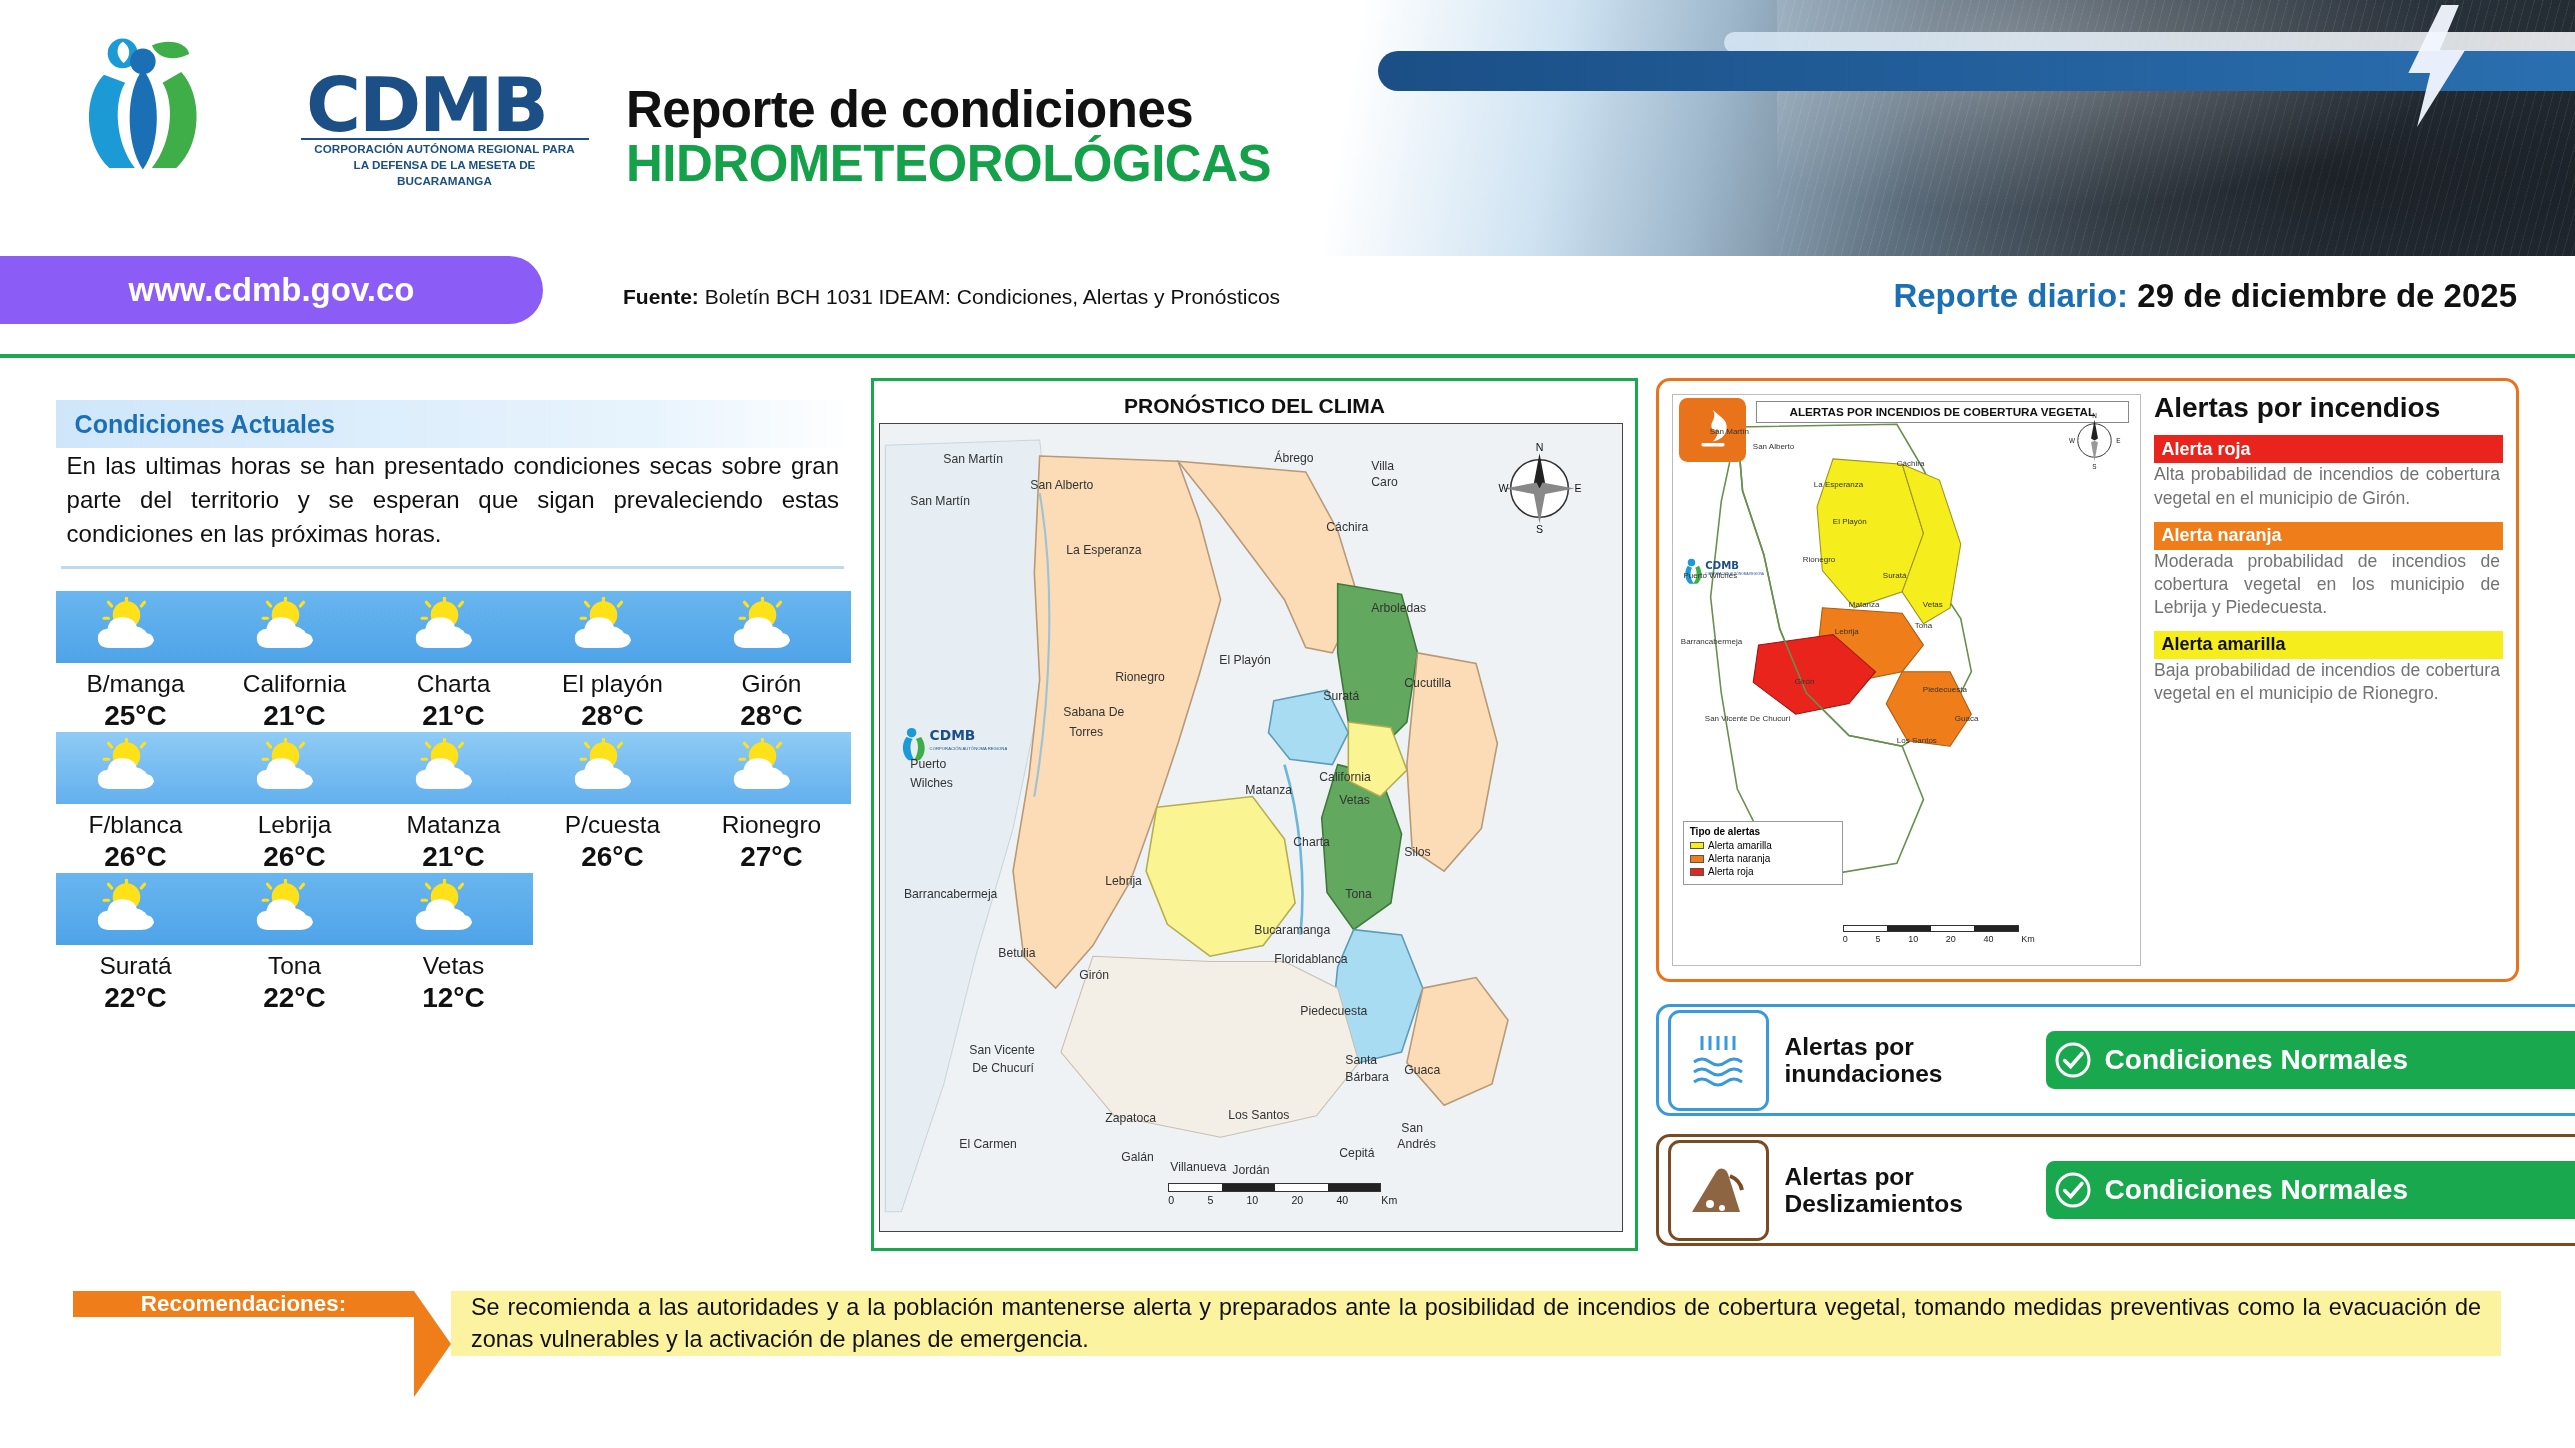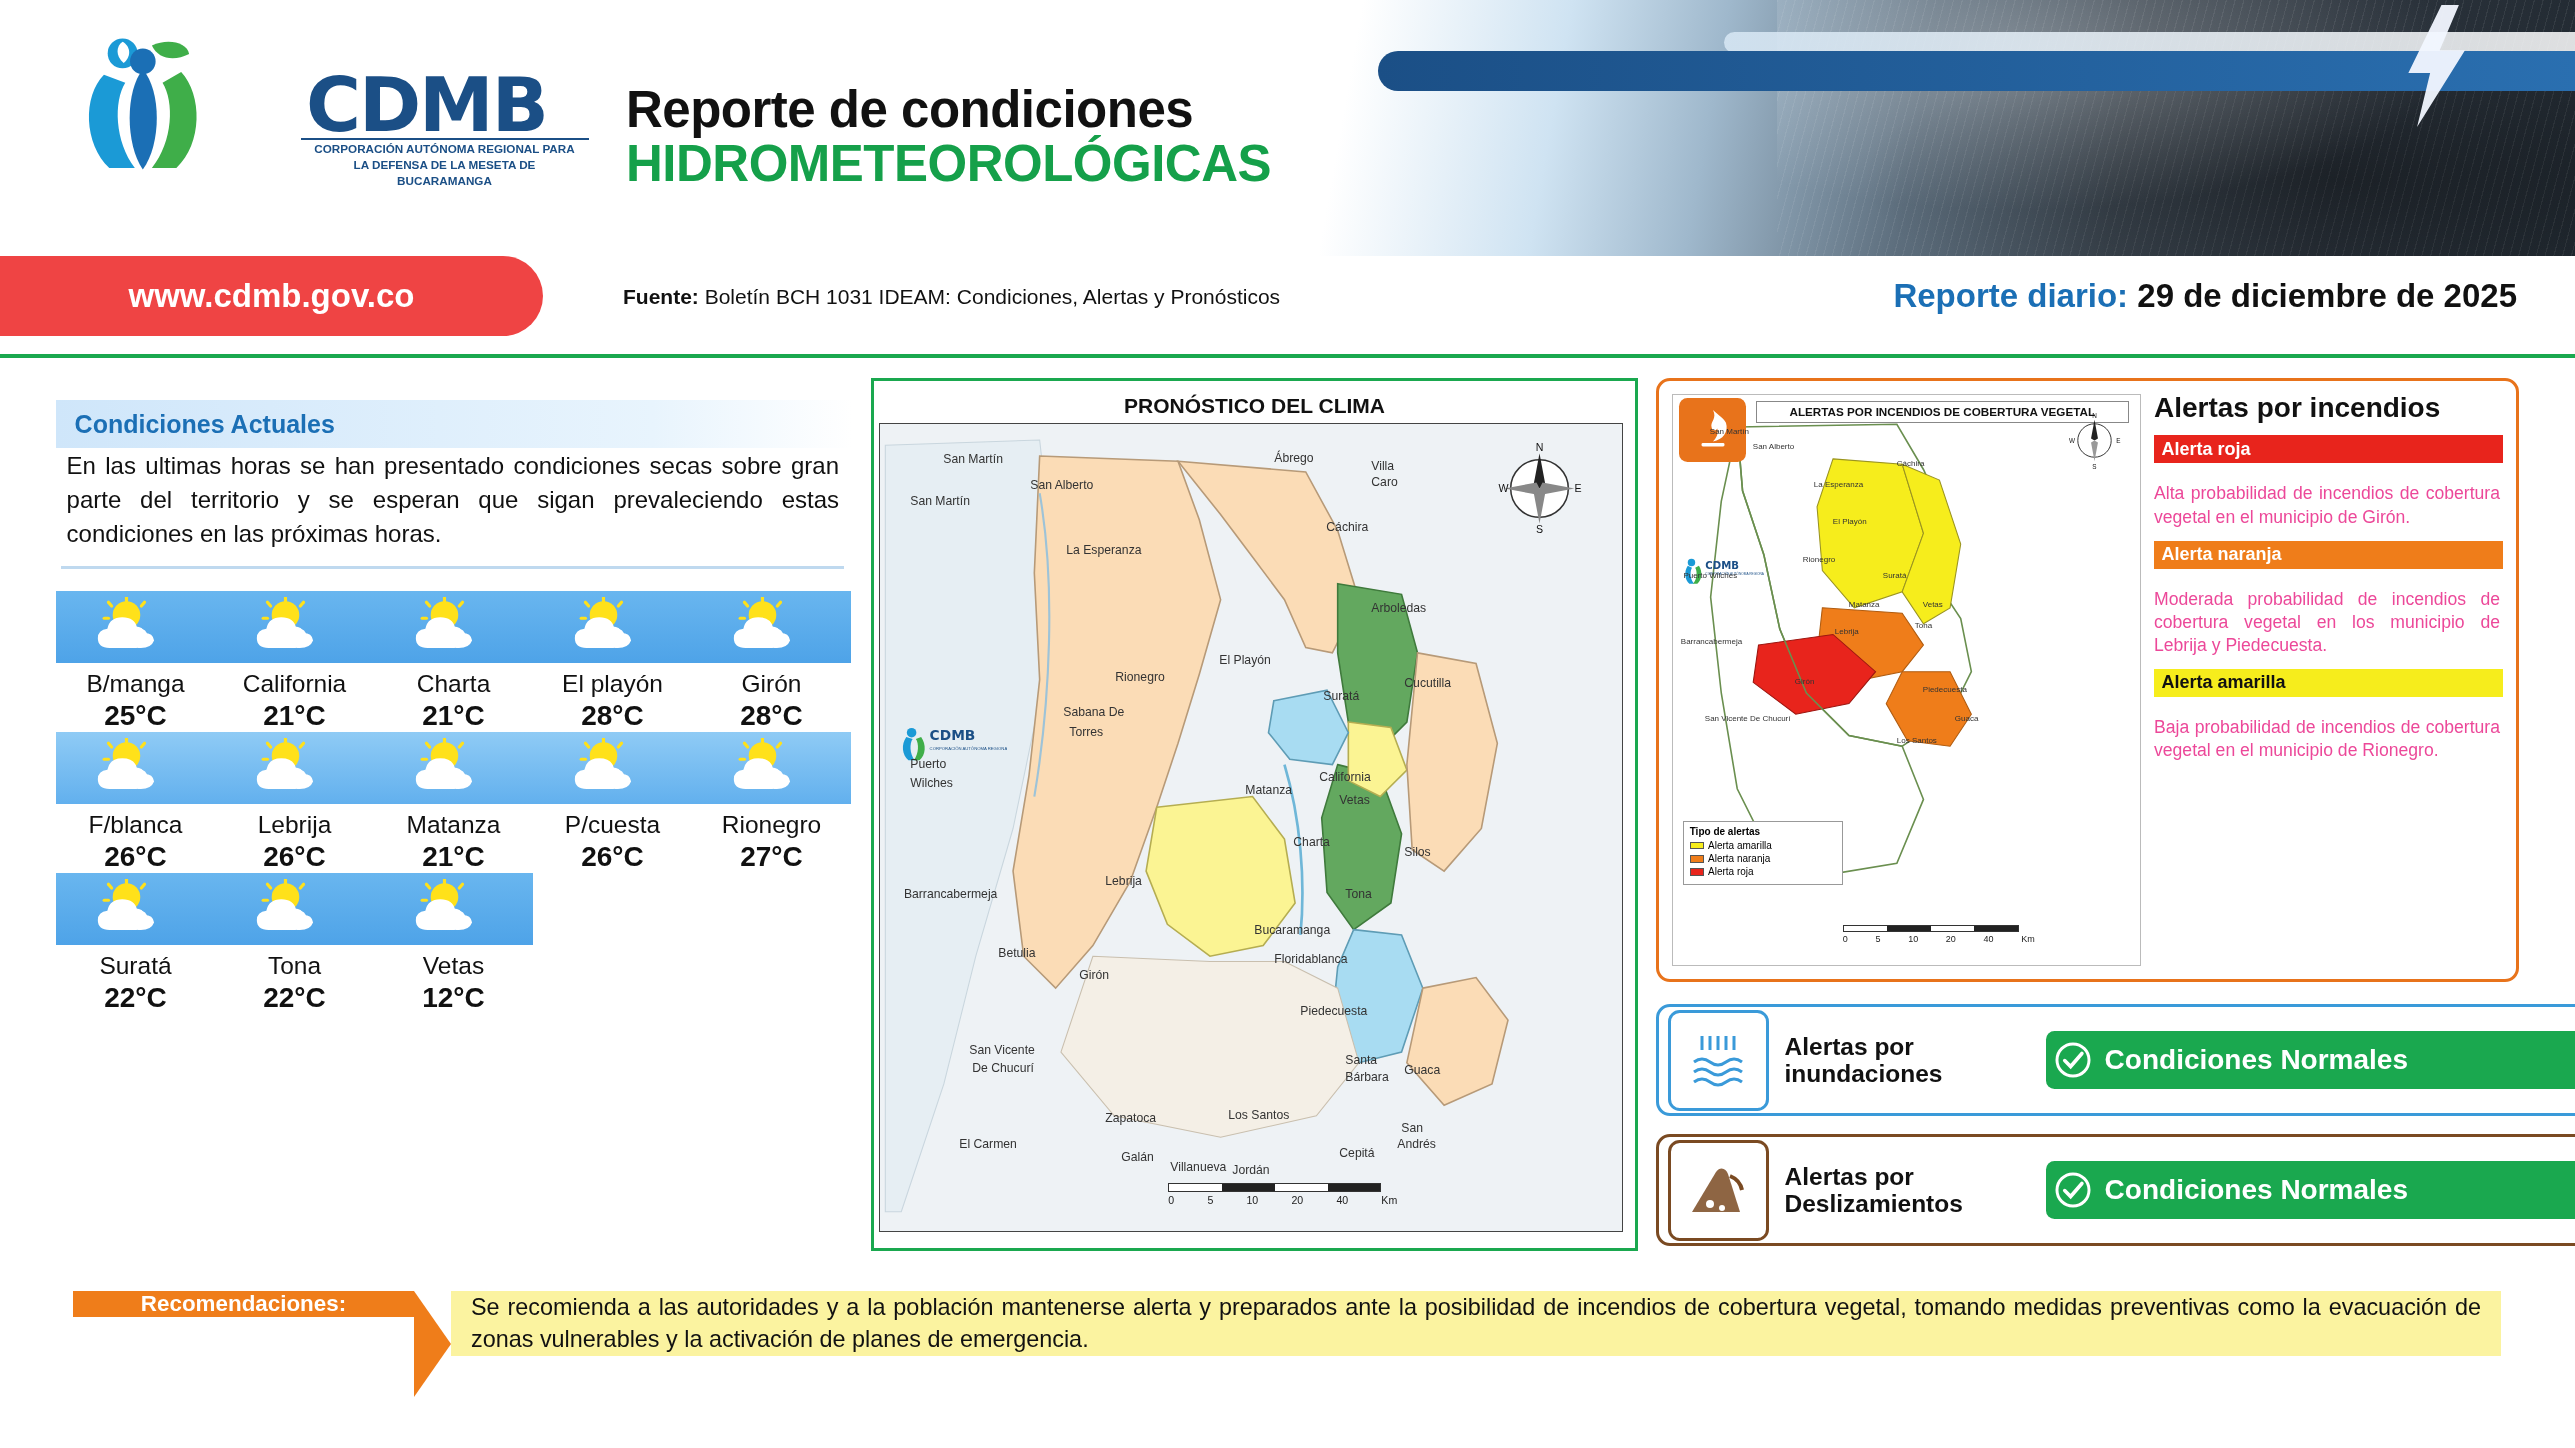"www.cdmb.gov.co" .bar-green { background: #ef4444 -> #8b5cf6; height: 80px -> 68px }
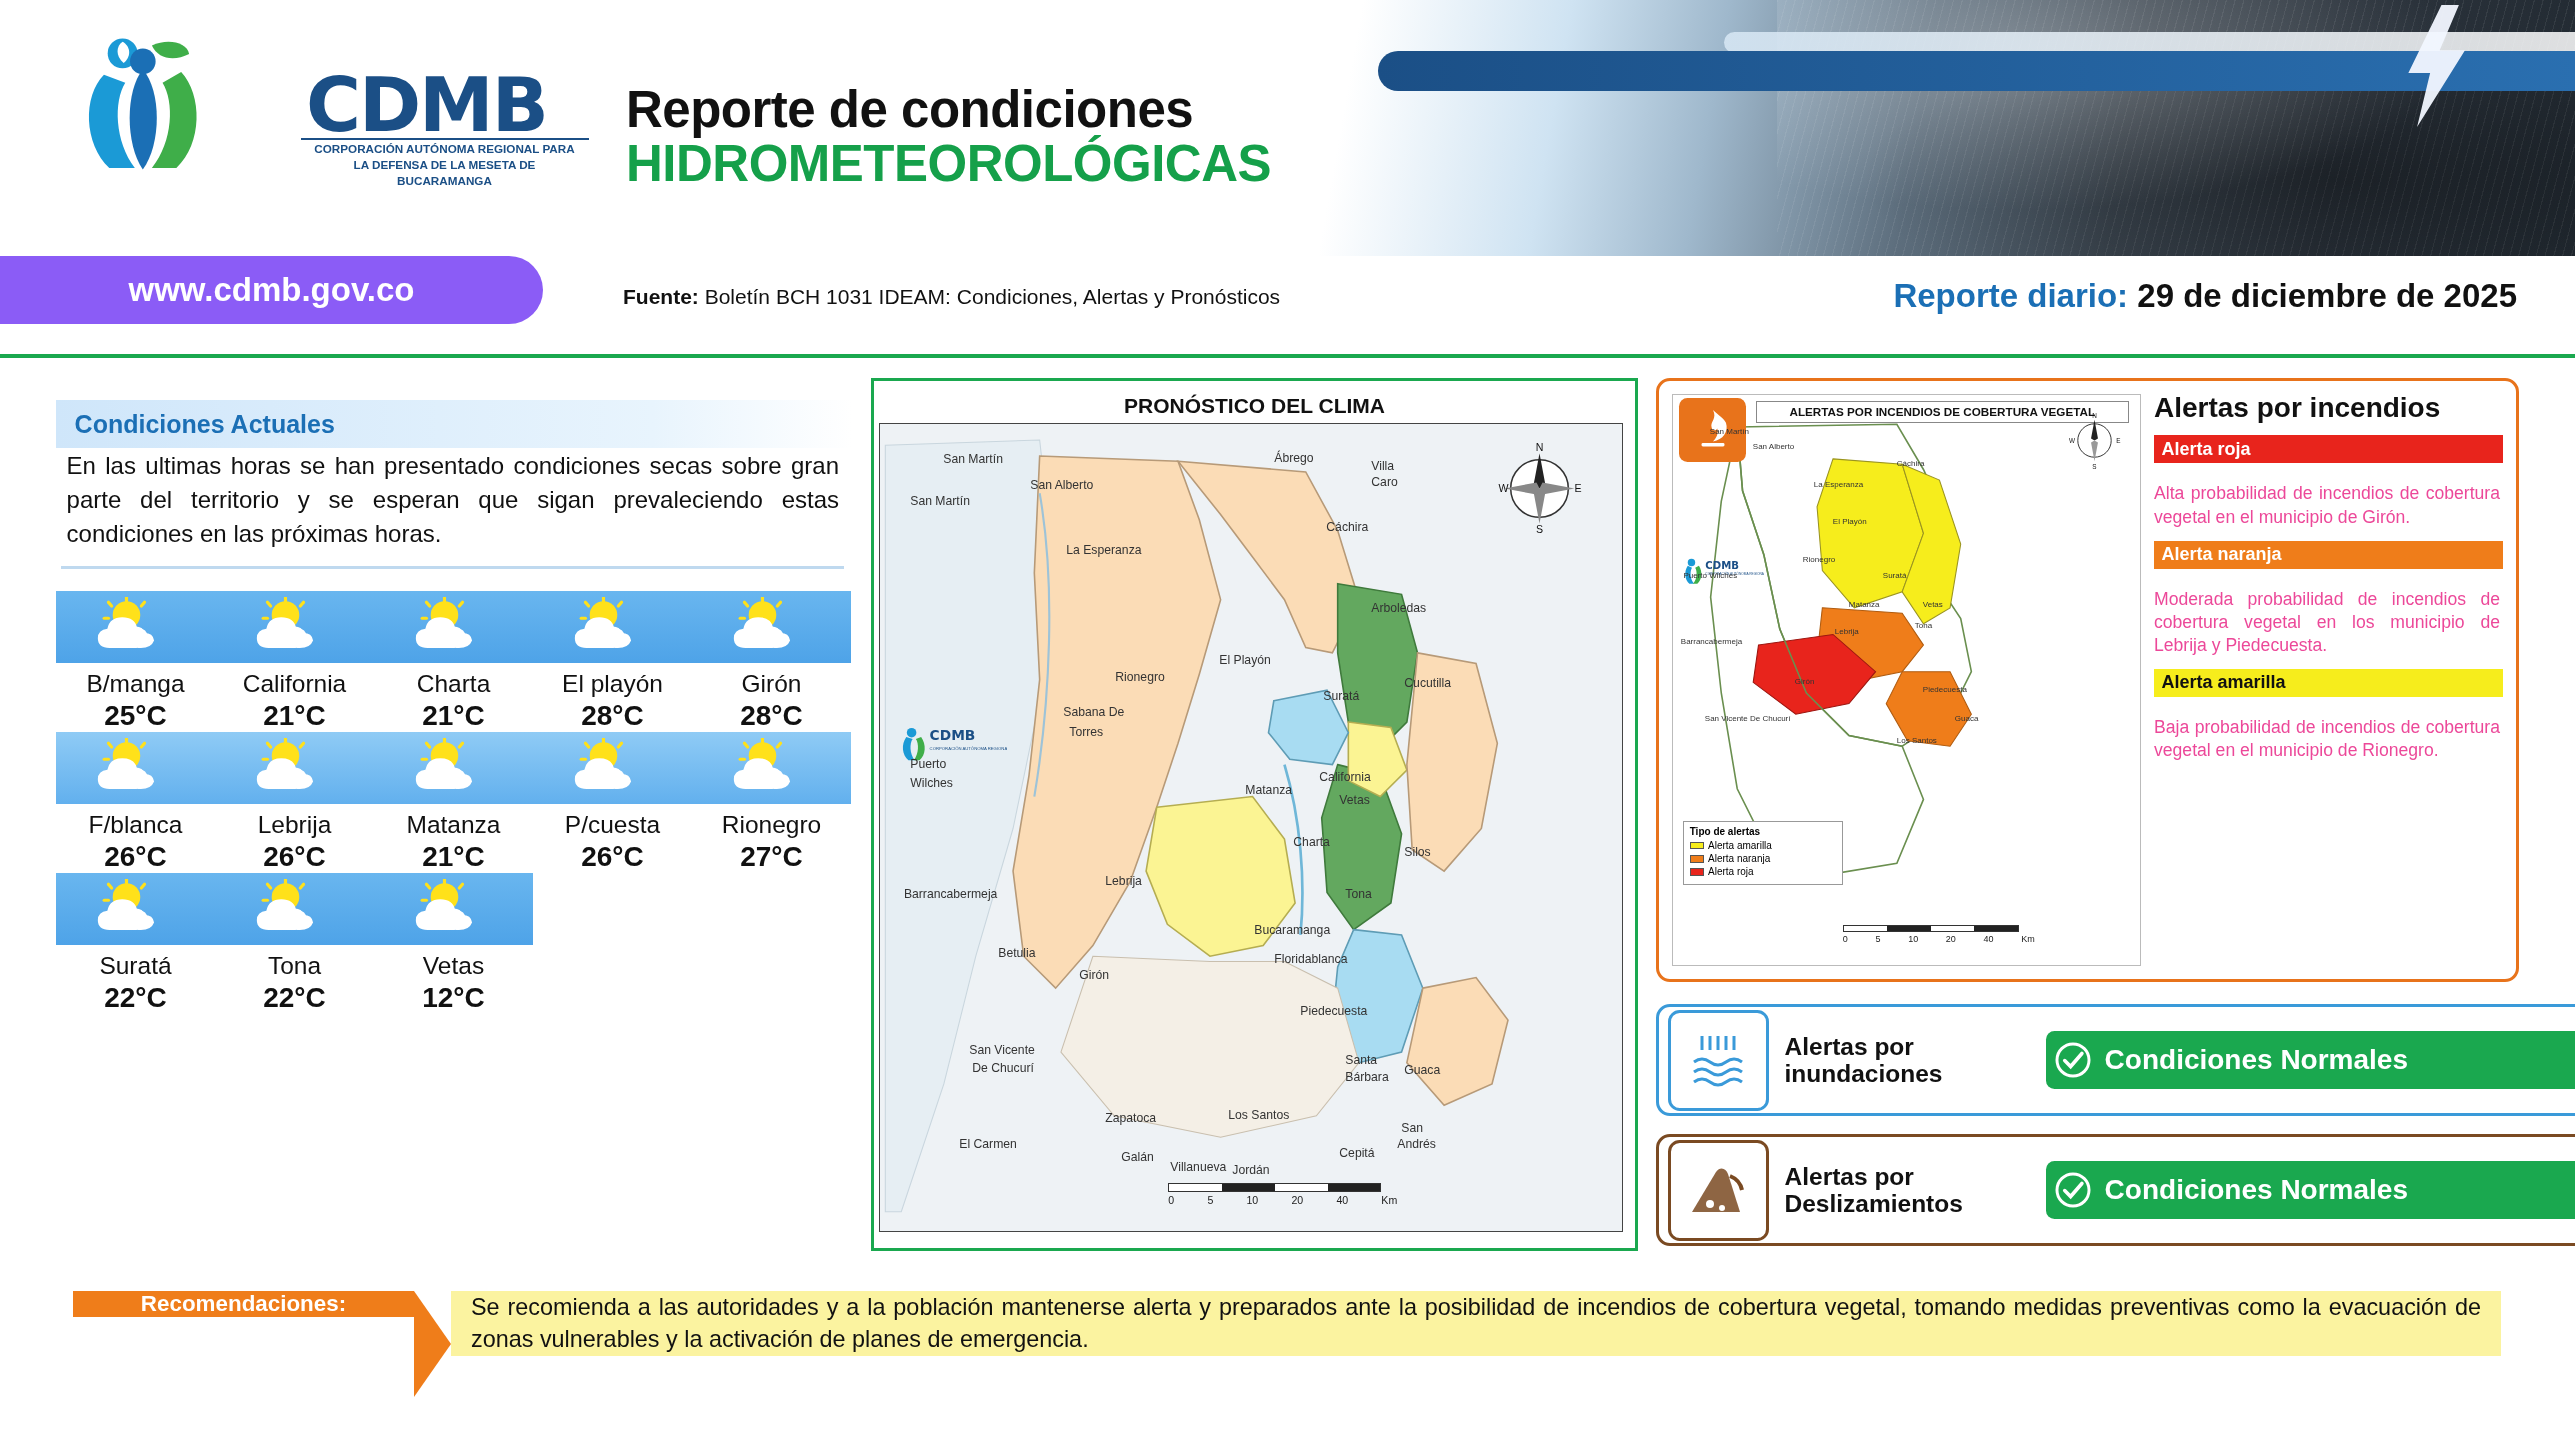"Alta probabilidad de incendios de" .alert-desc { color: #ec4899 -> #737373; margin-top: 19px -> 0 }
